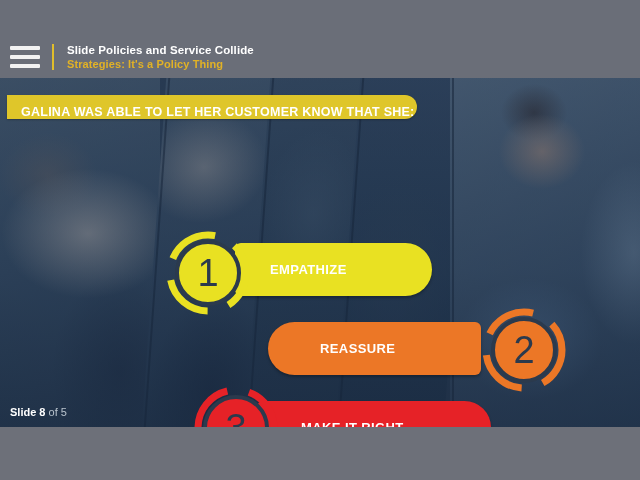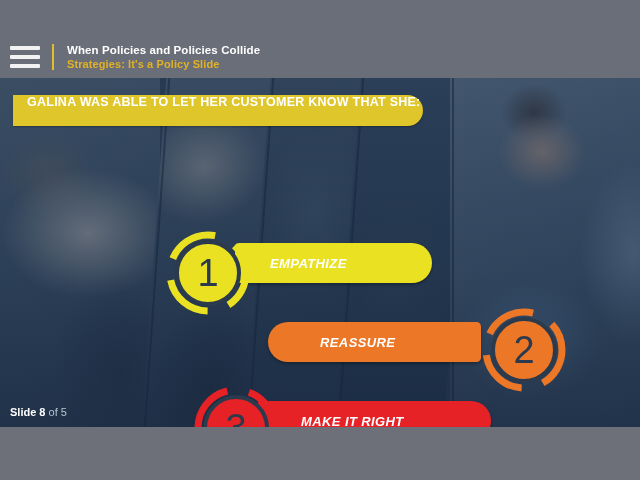"When Policies and Policies Collide" div.title-main { text: When Policies and Policies -> Slide Policies and Service }
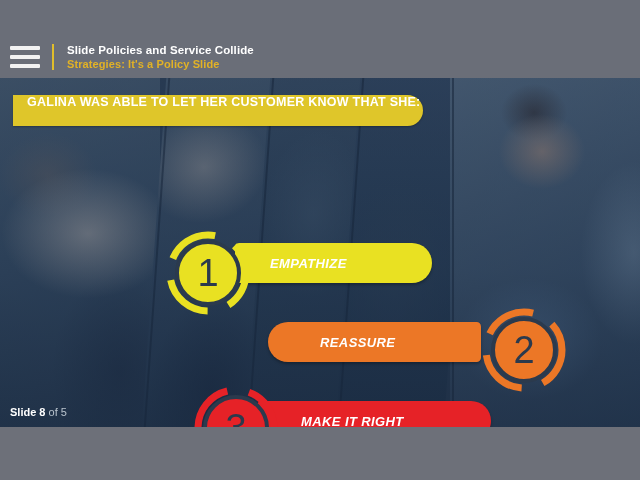"Strategies: It's a Policy Slide" div.title-sub { text: Slide -> Thing }
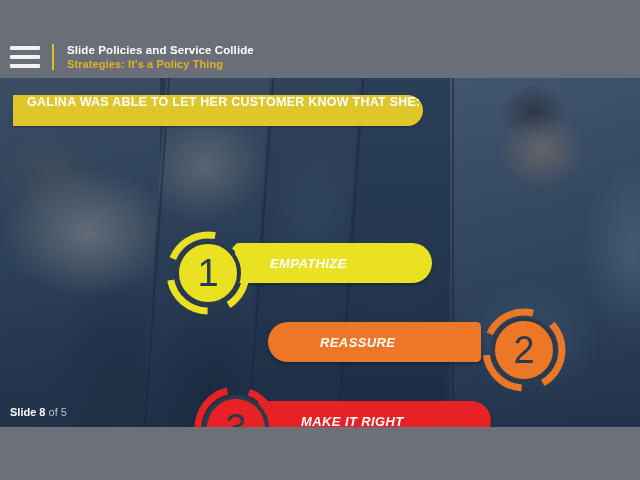"GALINA WAS ABLE TO LET" .banner { align-items: flex-start -> flex-end; height: 31px -> 24px; left: 13px -> 7px }
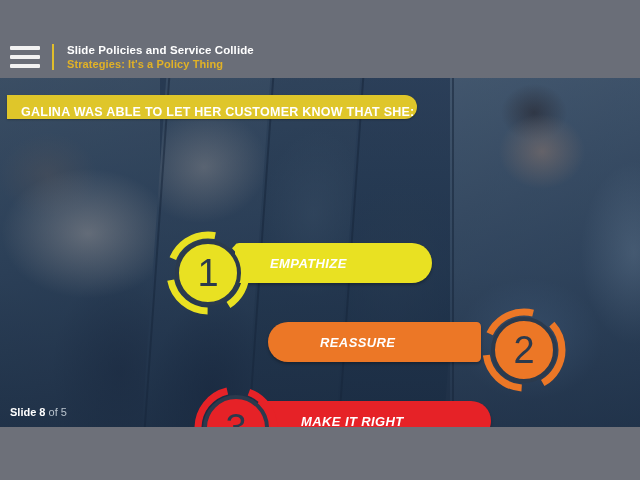"EMPATHIZE" .pill { font-style: italic -> none; height: 40px -> 53px }
